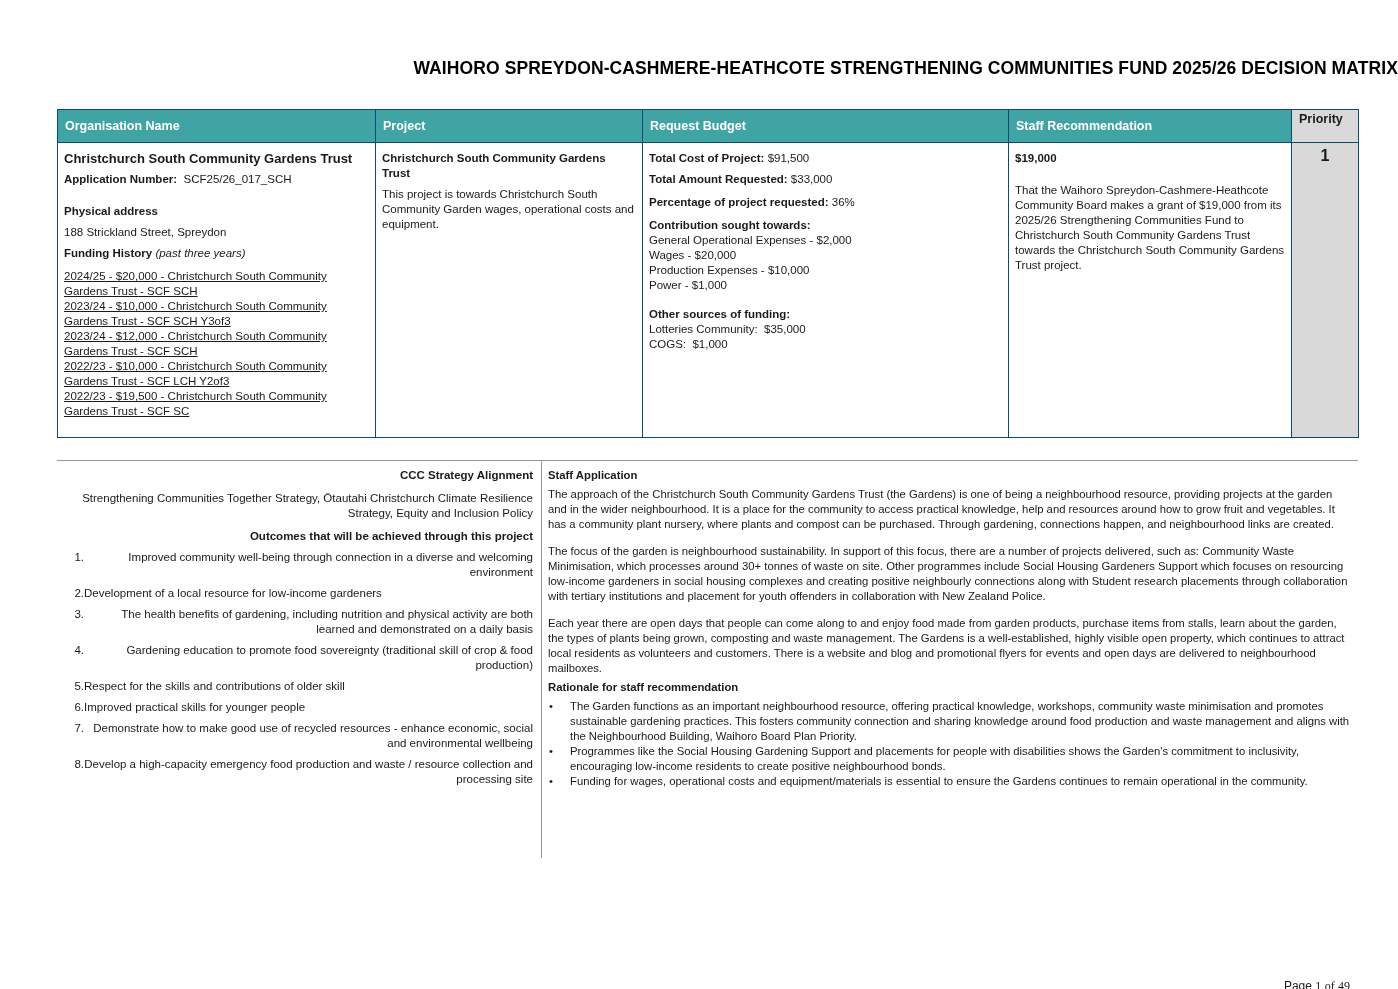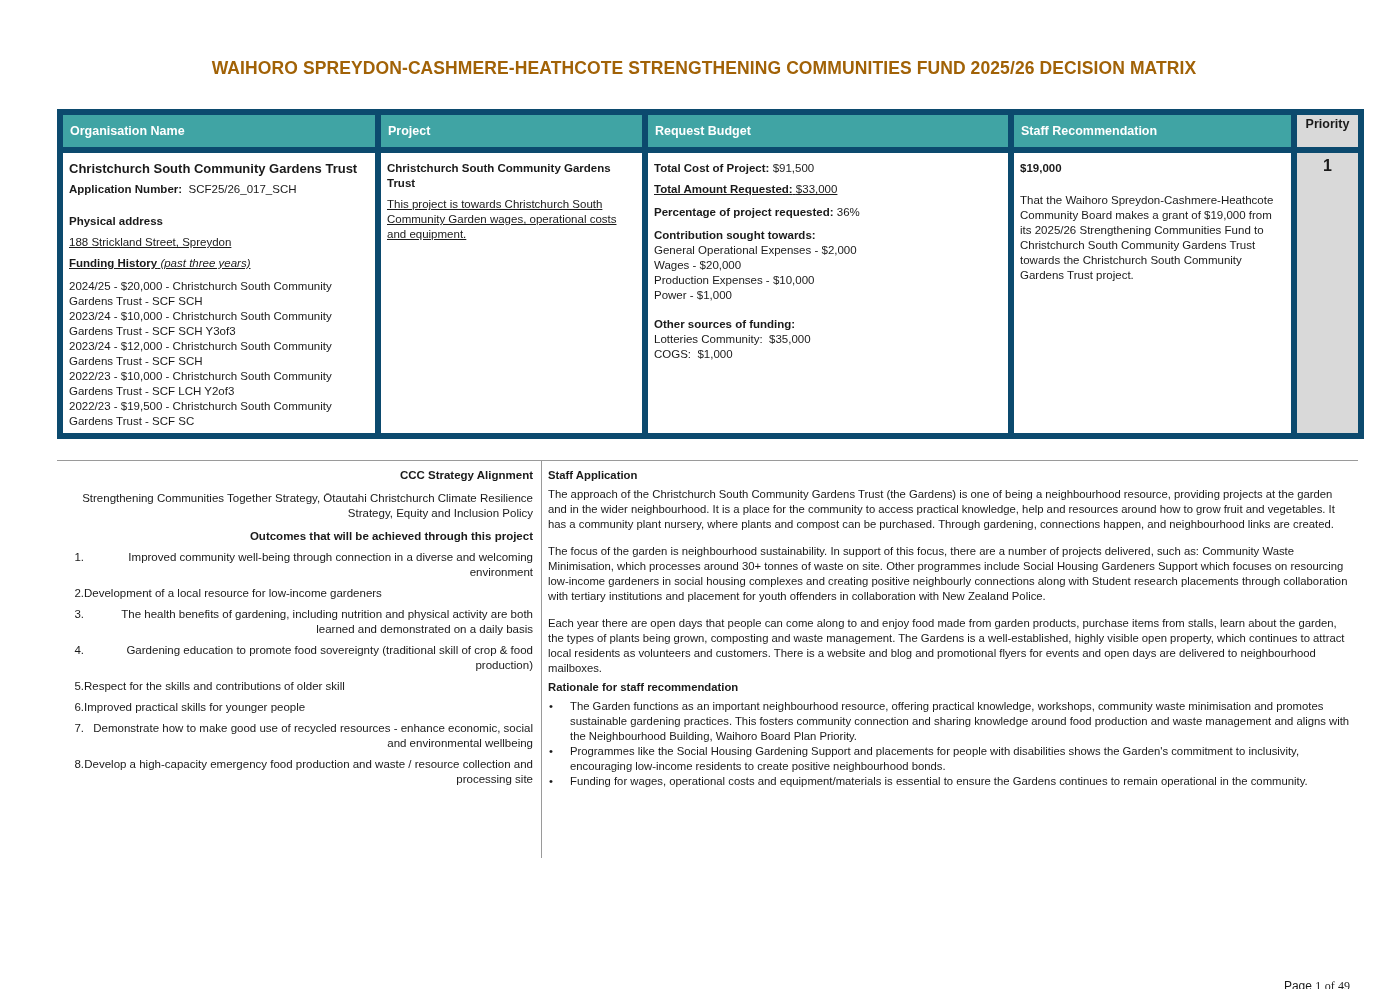"WAIHORO SPREYDON-CASHMERE-HEATHCOTE" .title { color: #a16207 -> #000000; text-align: center -> right }
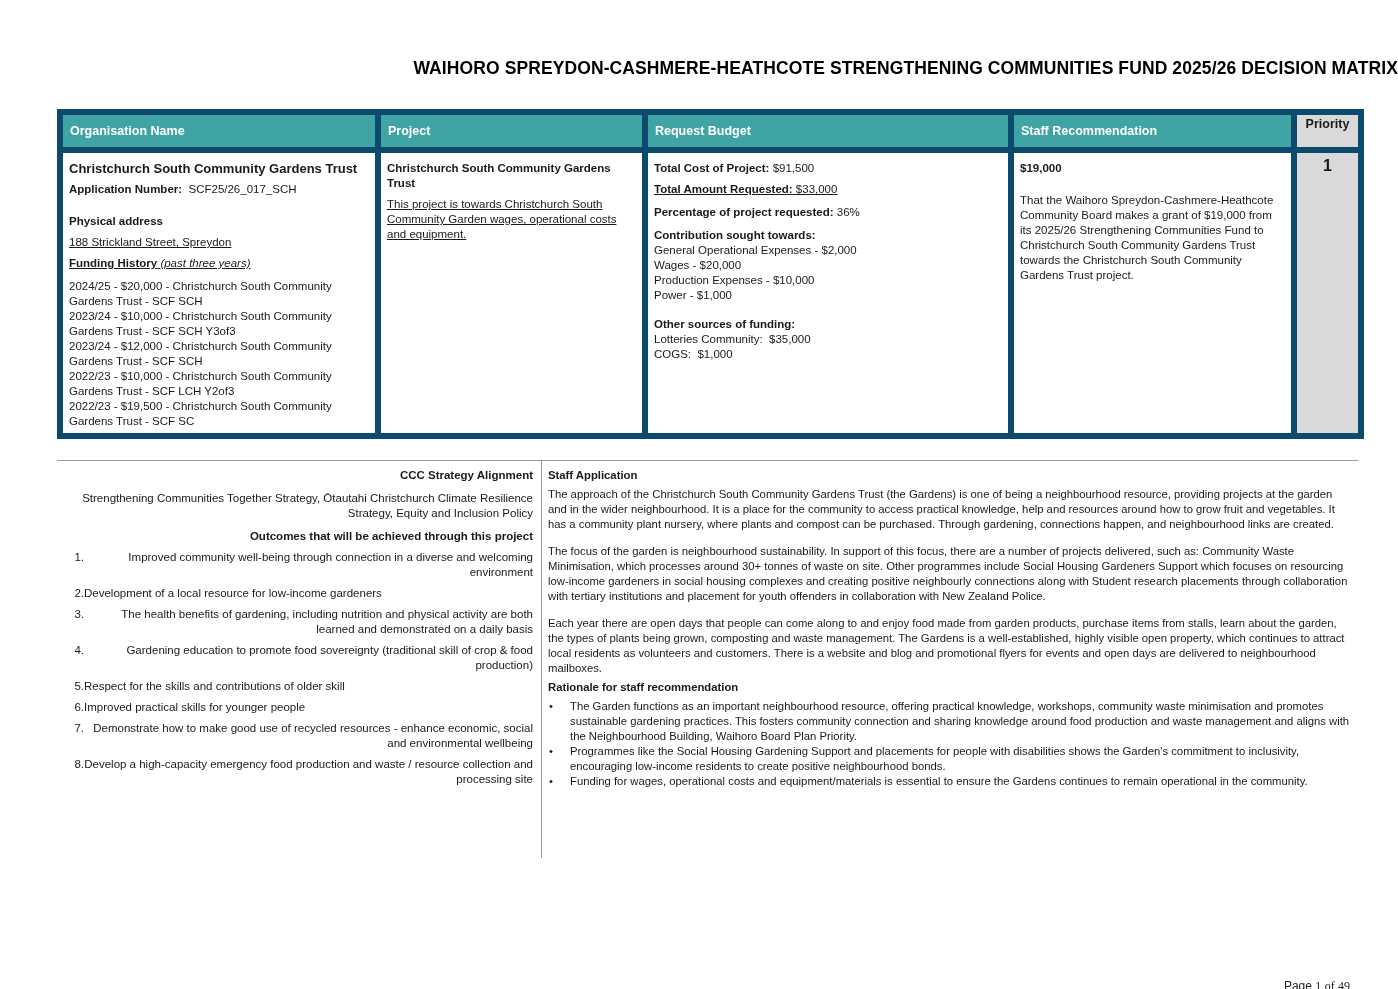"Organisation Name" .matrix td, .matrix th { border: 6px solid #0c4a6e -> 1px solid #0c4a6e }
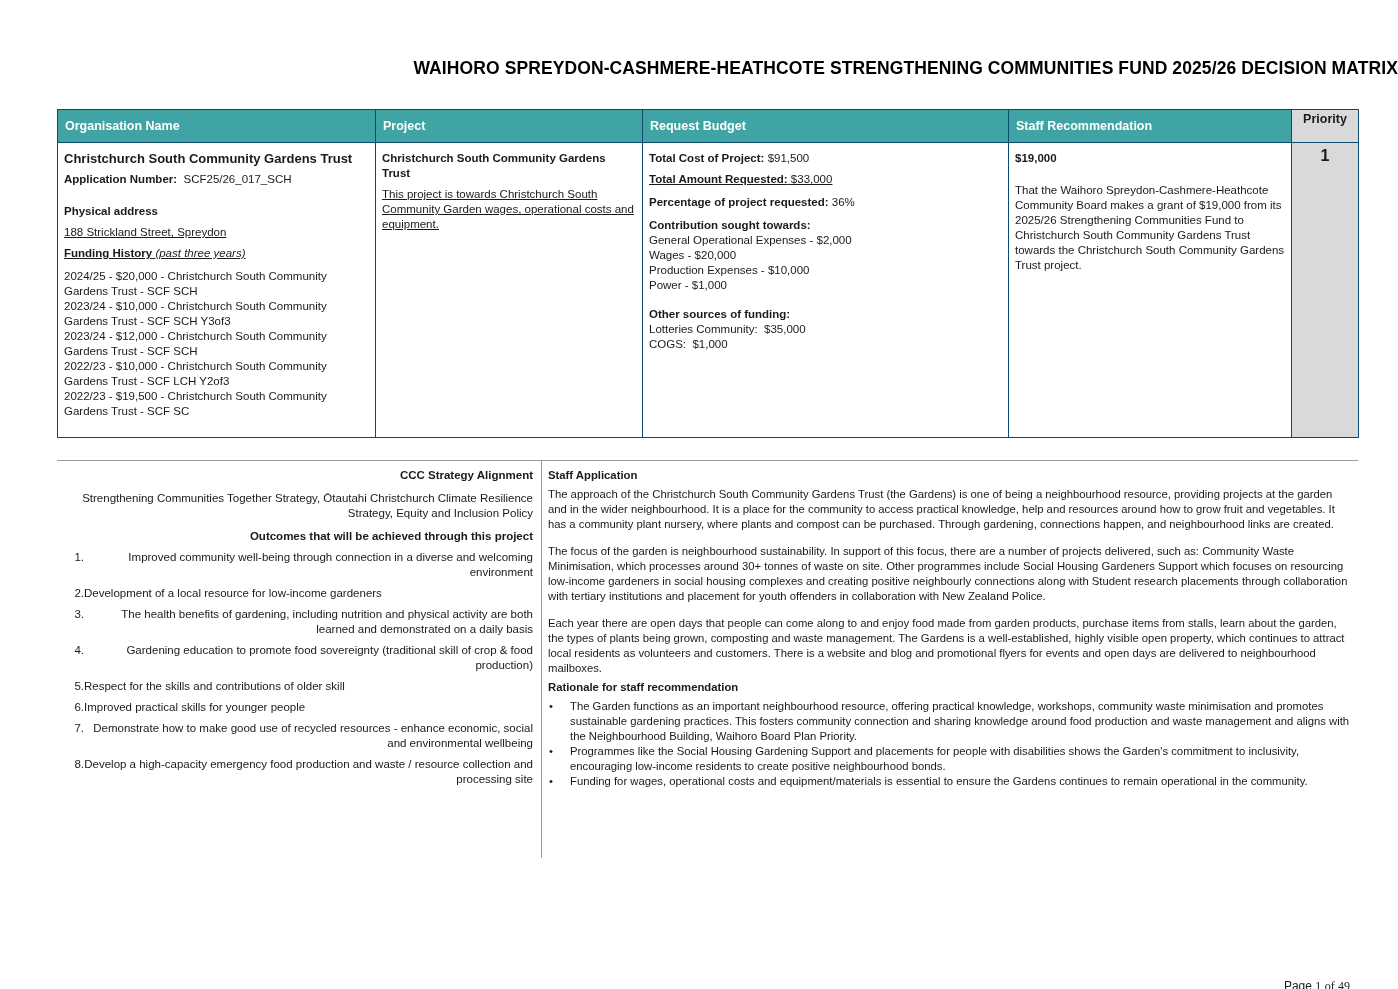"Priority" .matrix th.prio-h { text-align: center -> left }
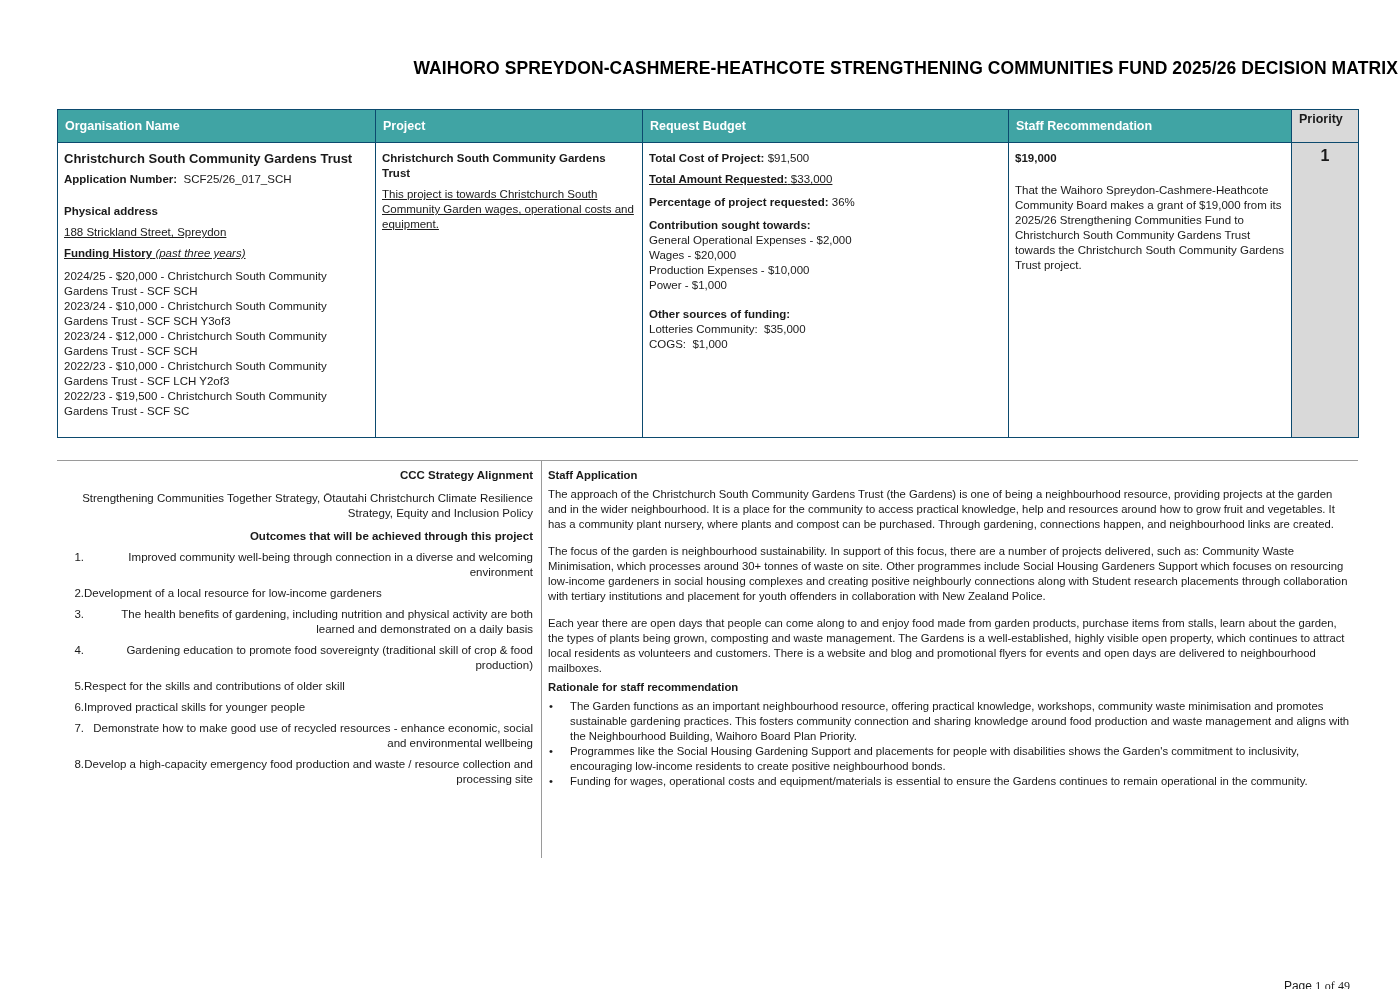"Total Amount Requested: $33,000" .gap6 { text-decoration: underline -> none }
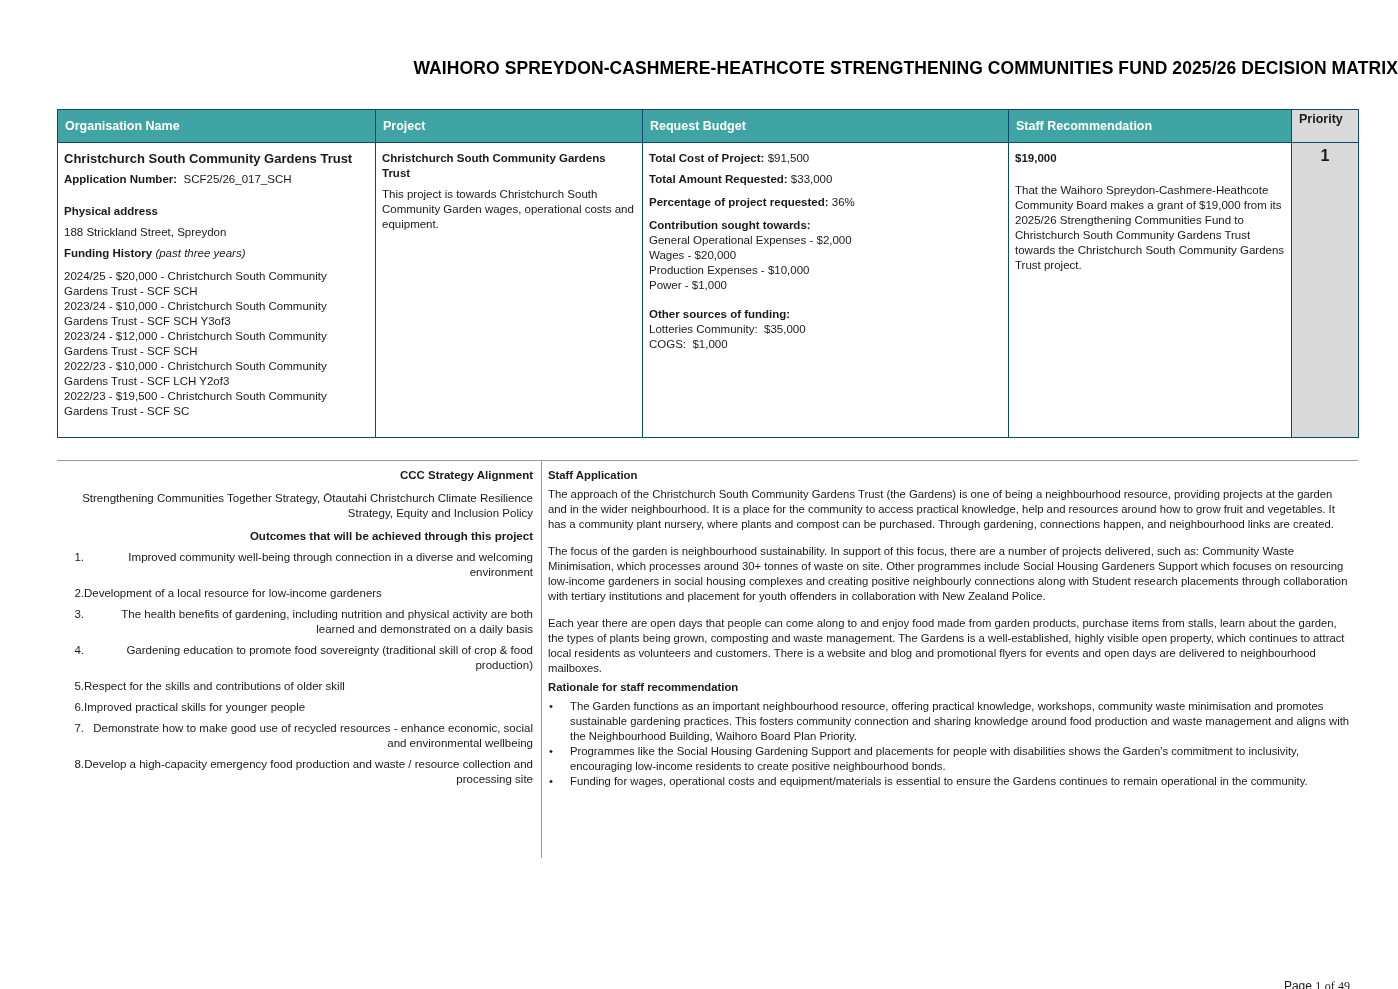"2024/25 - $20,000 - Christchurch" .line { text-decoration: none -> underline }
